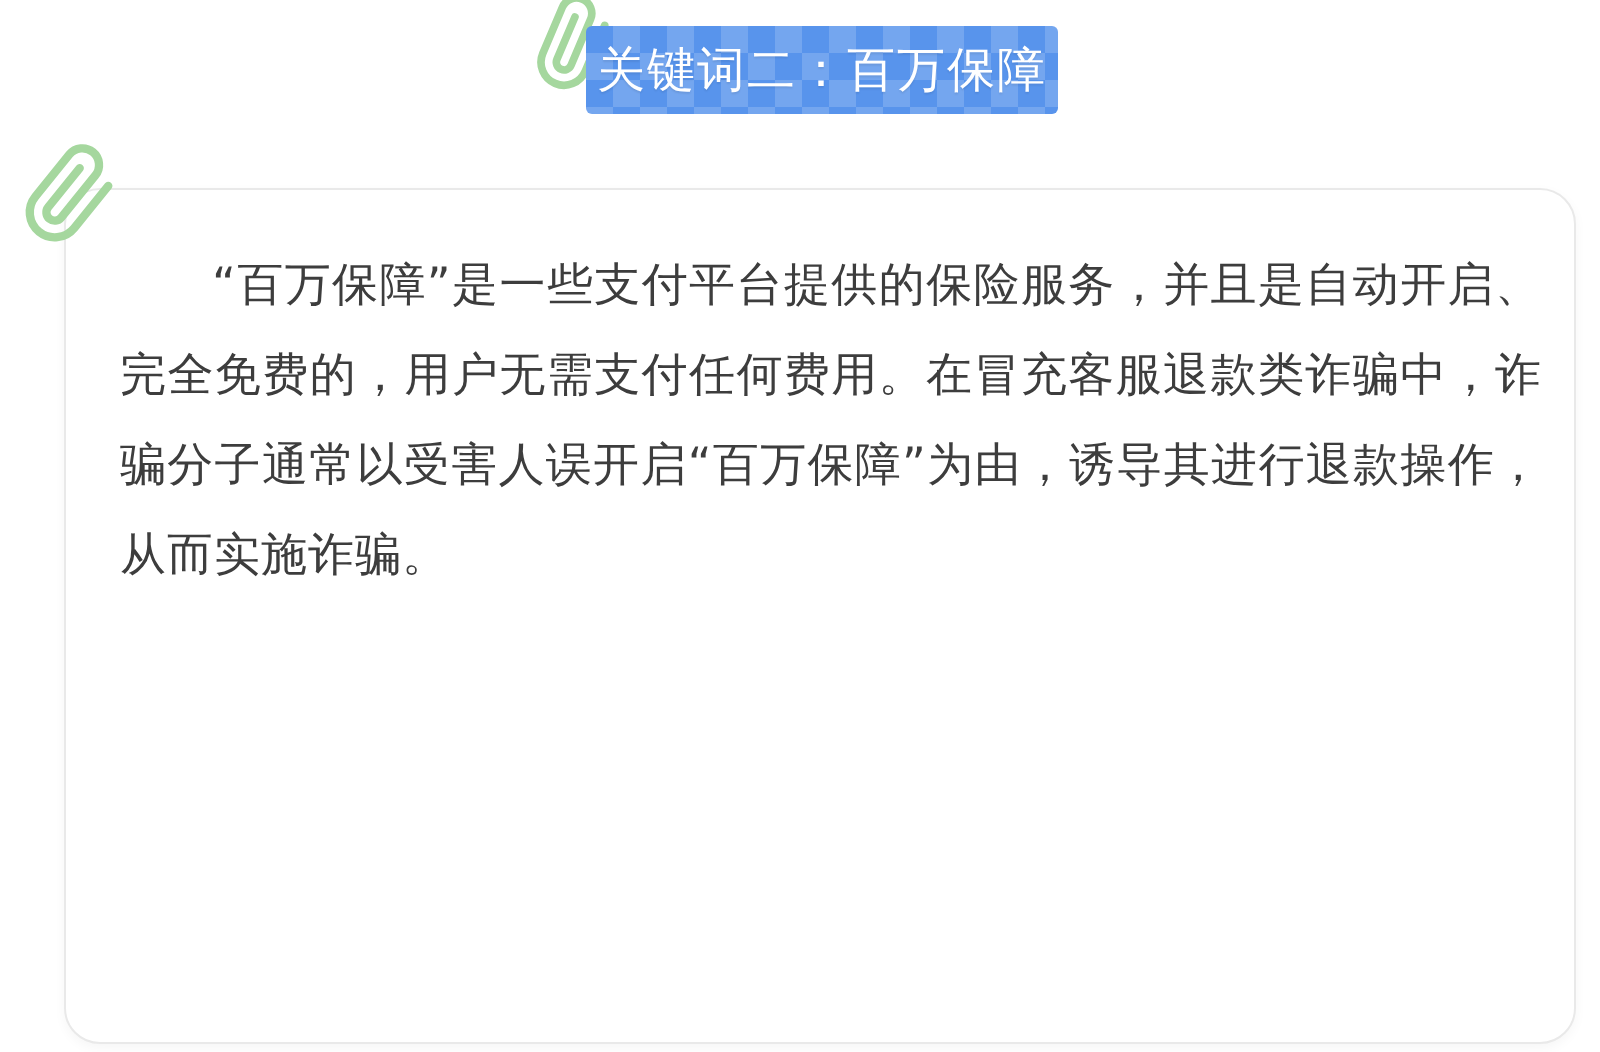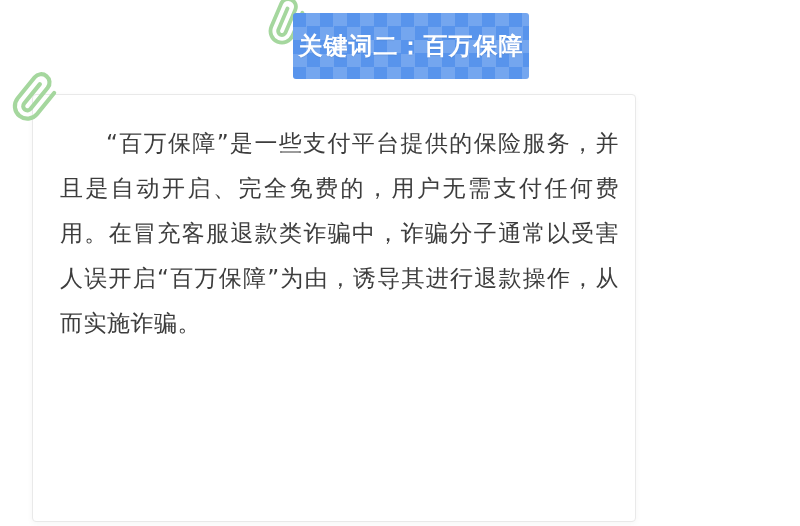"关键词二：百万保障" .banner { font-weight: bold -> normal; height: 66px -> 44px }
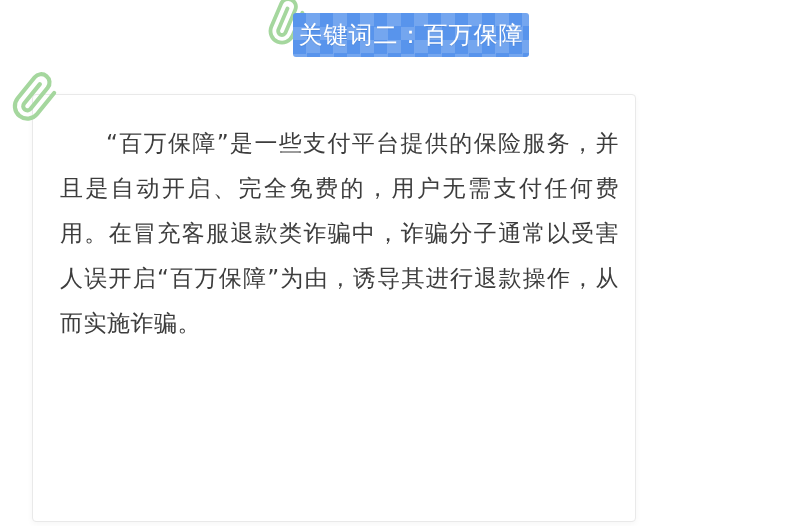"“百万保障”是一些支付平台提供的保险服务，并且是自动开启、完全免费的，用户无需支" .card { border-radius: 4px -> 18px; width: 604px -> 756px }
